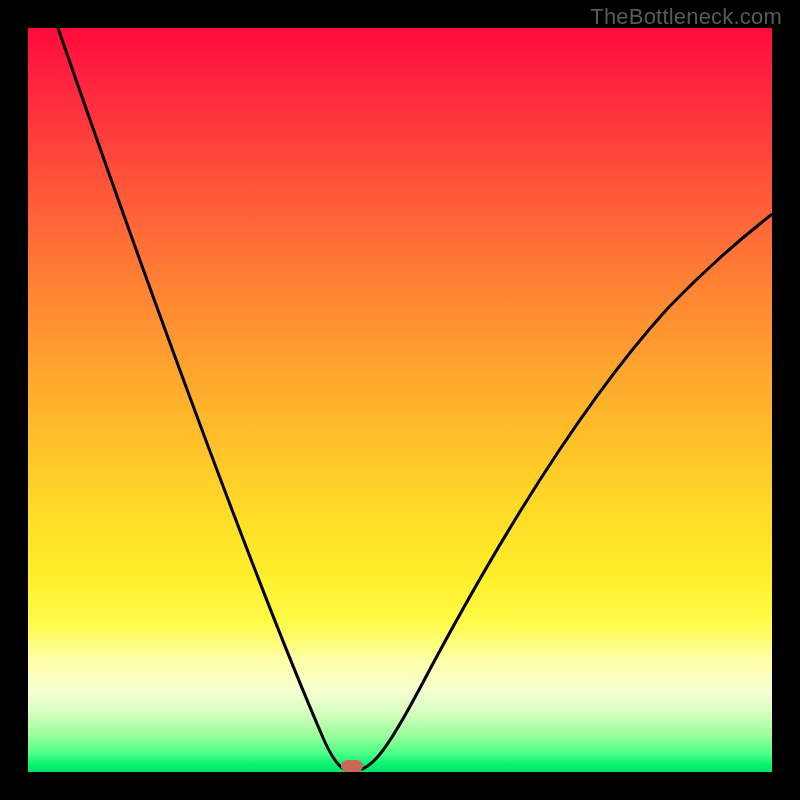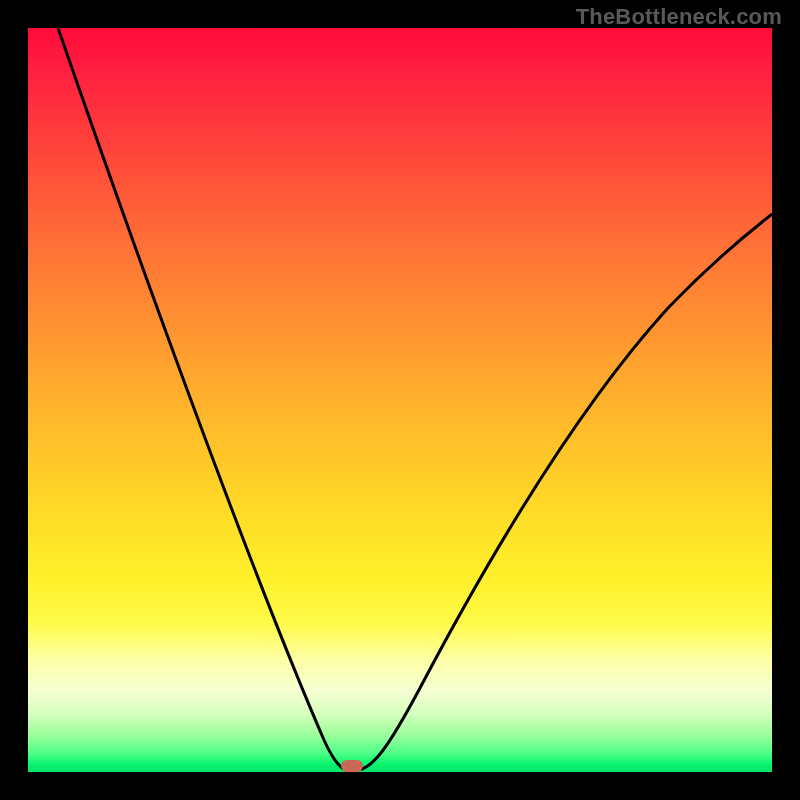"TheBottleneck.com" .watermark { font-weight: 700 -> 400 }
